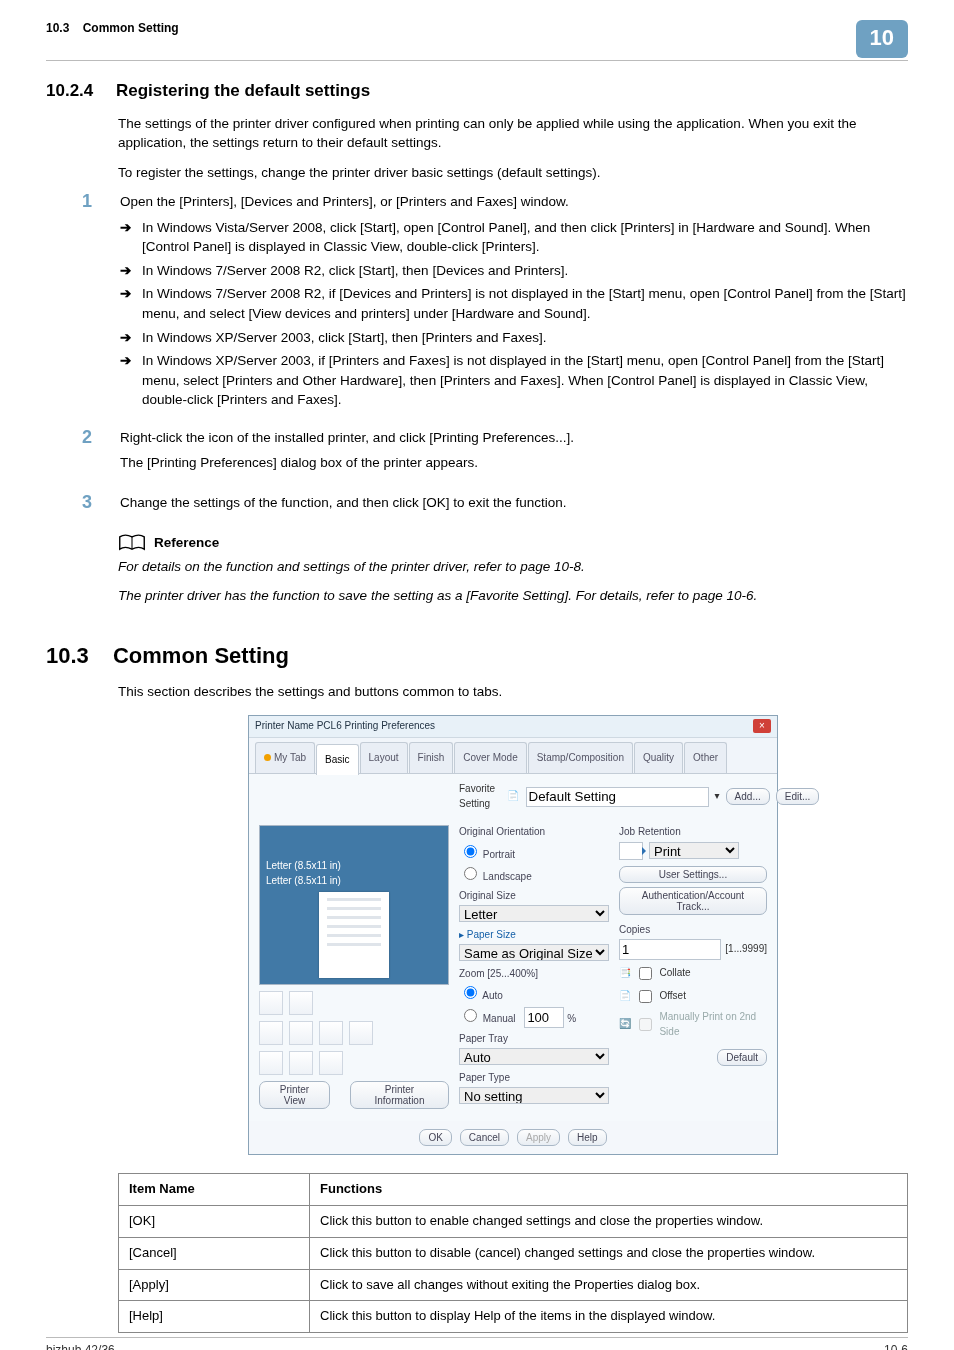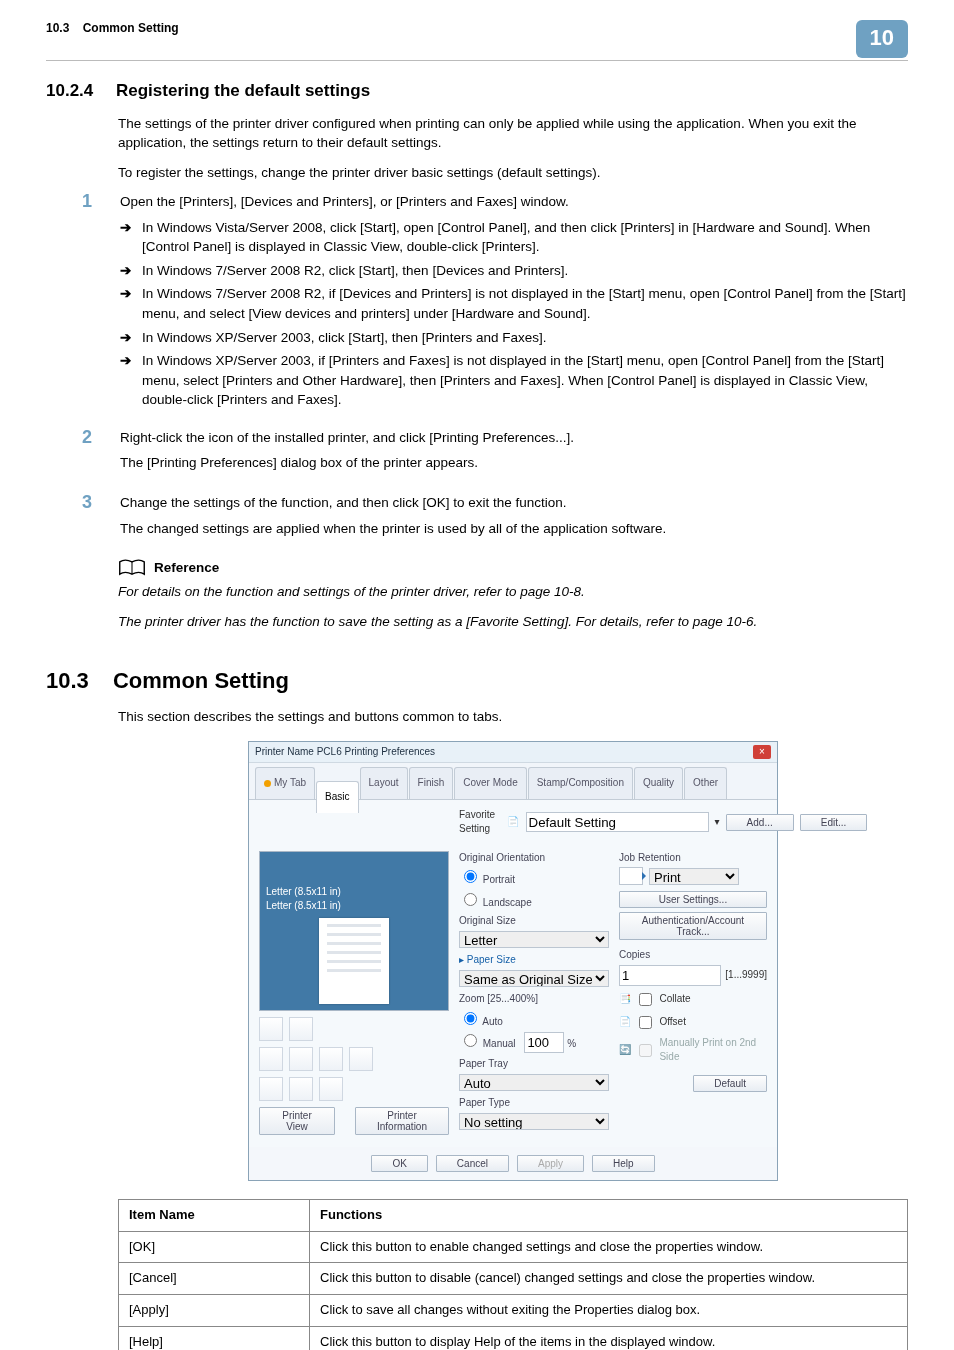"The changed settings are applied" p { html: <p>The changed settings are applied when the printer is used by all of the application software.</p> -> none }
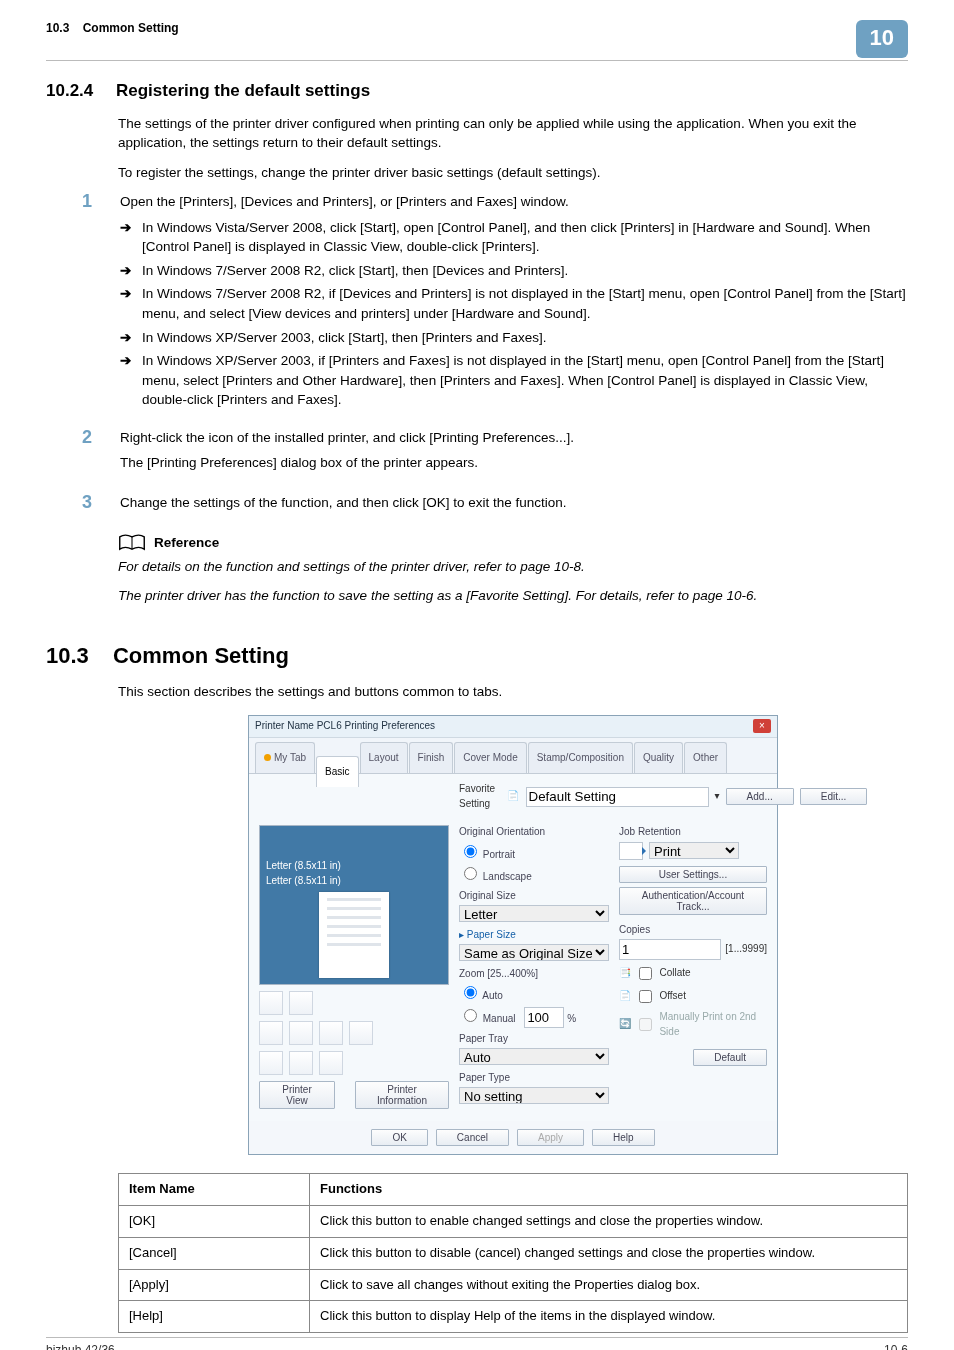"Basic" .shot .tab.active { top: 14px -> 2px }
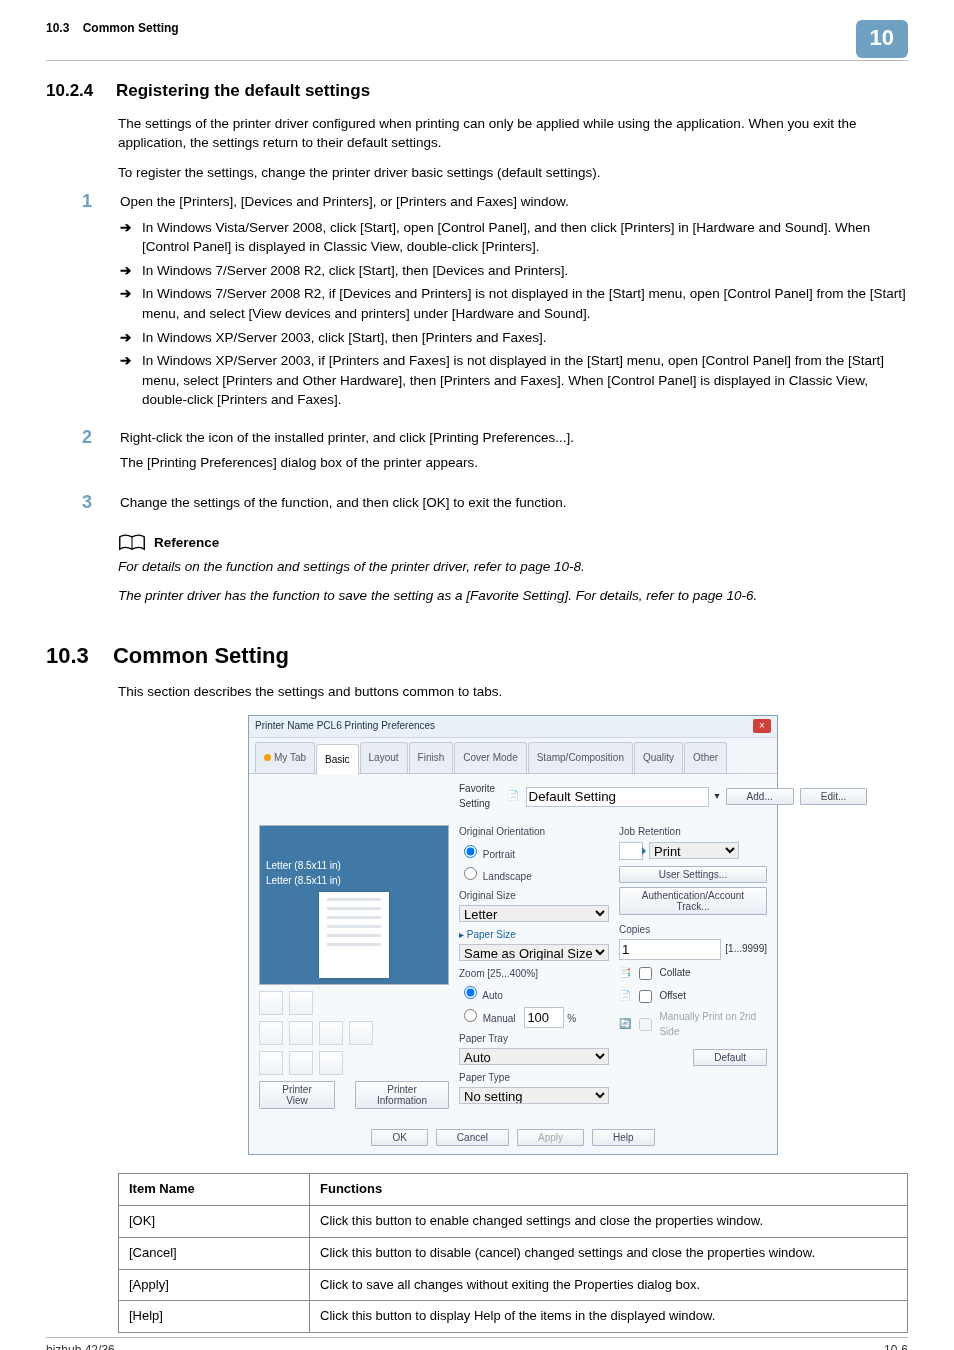"Add..." .shot .btn { border-radius: 1px -> 7px; padding: 2px 20px -> 2px 8px }
